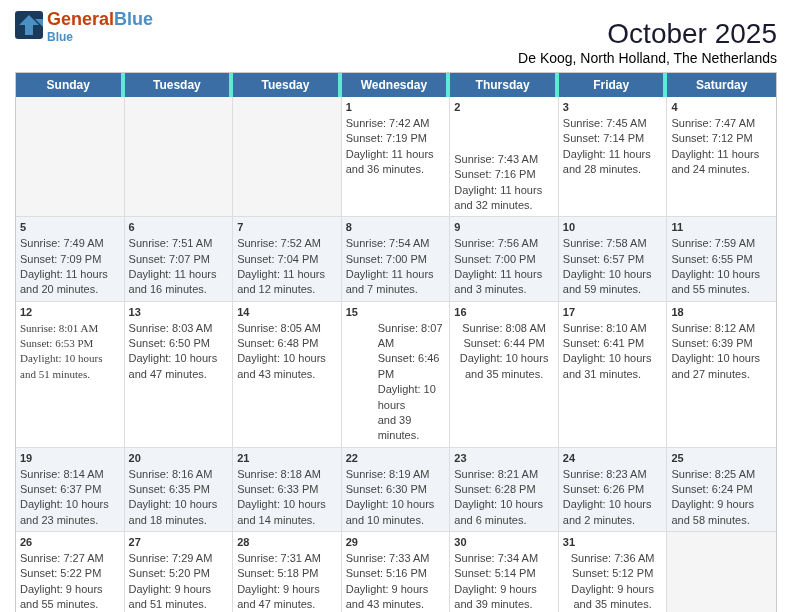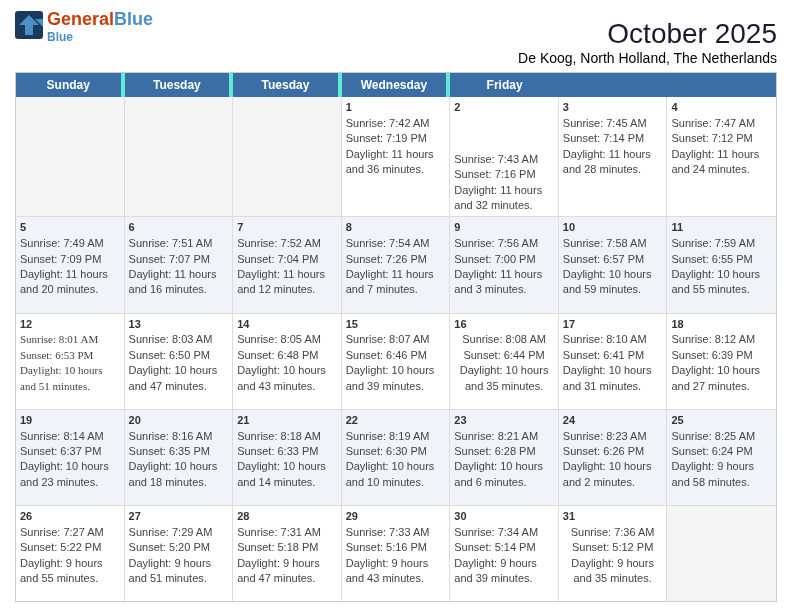"Thursday" div.cal-header-cell { html: none -> <div>Thursday</div> }
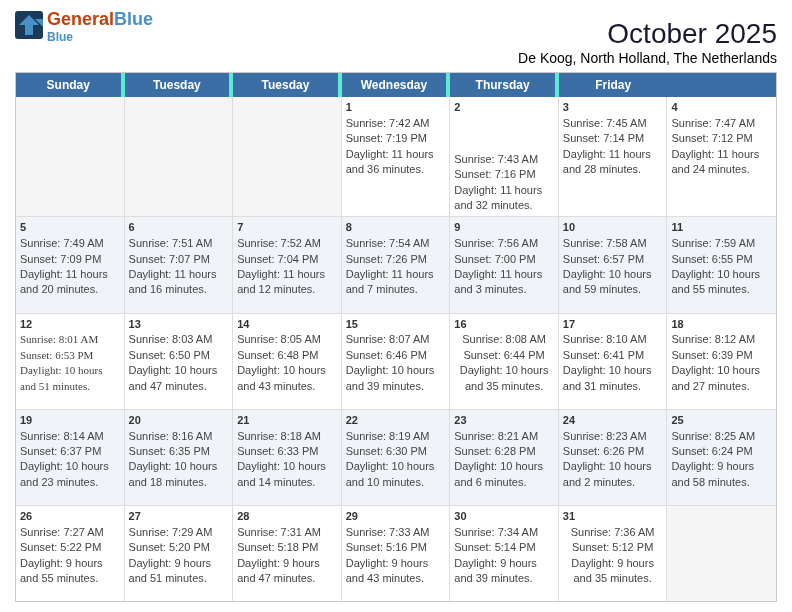"Saturday" div.cal-header-cell { html: none -> <div>Saturday</div> }
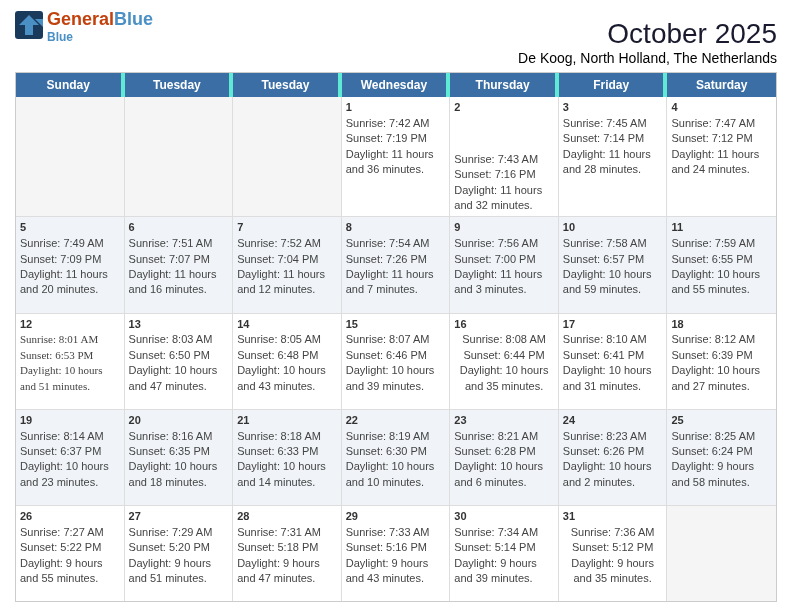"Sunrise: 7:54 AM" div.cell-text { text: 7:26 -> 7:00 }
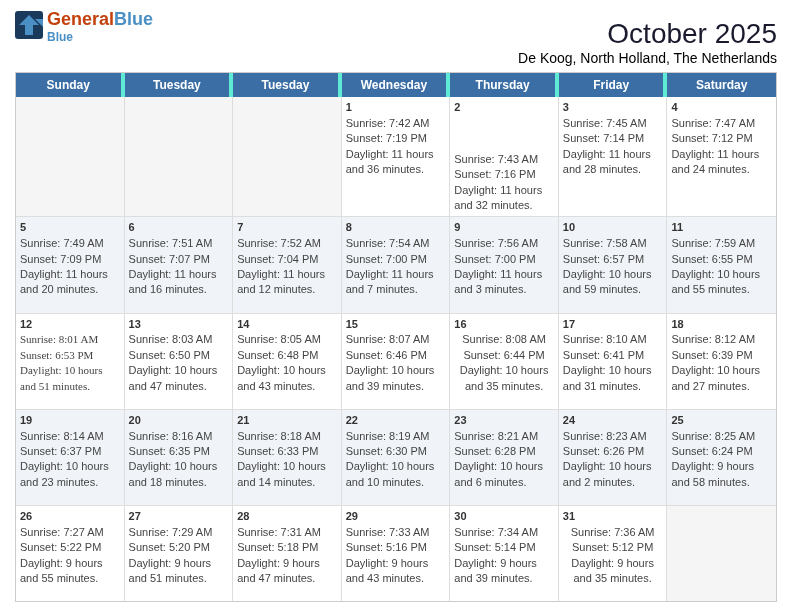"Sunrise: 8:07 AM" div.cell-text { margin-left: none -> 32px }
